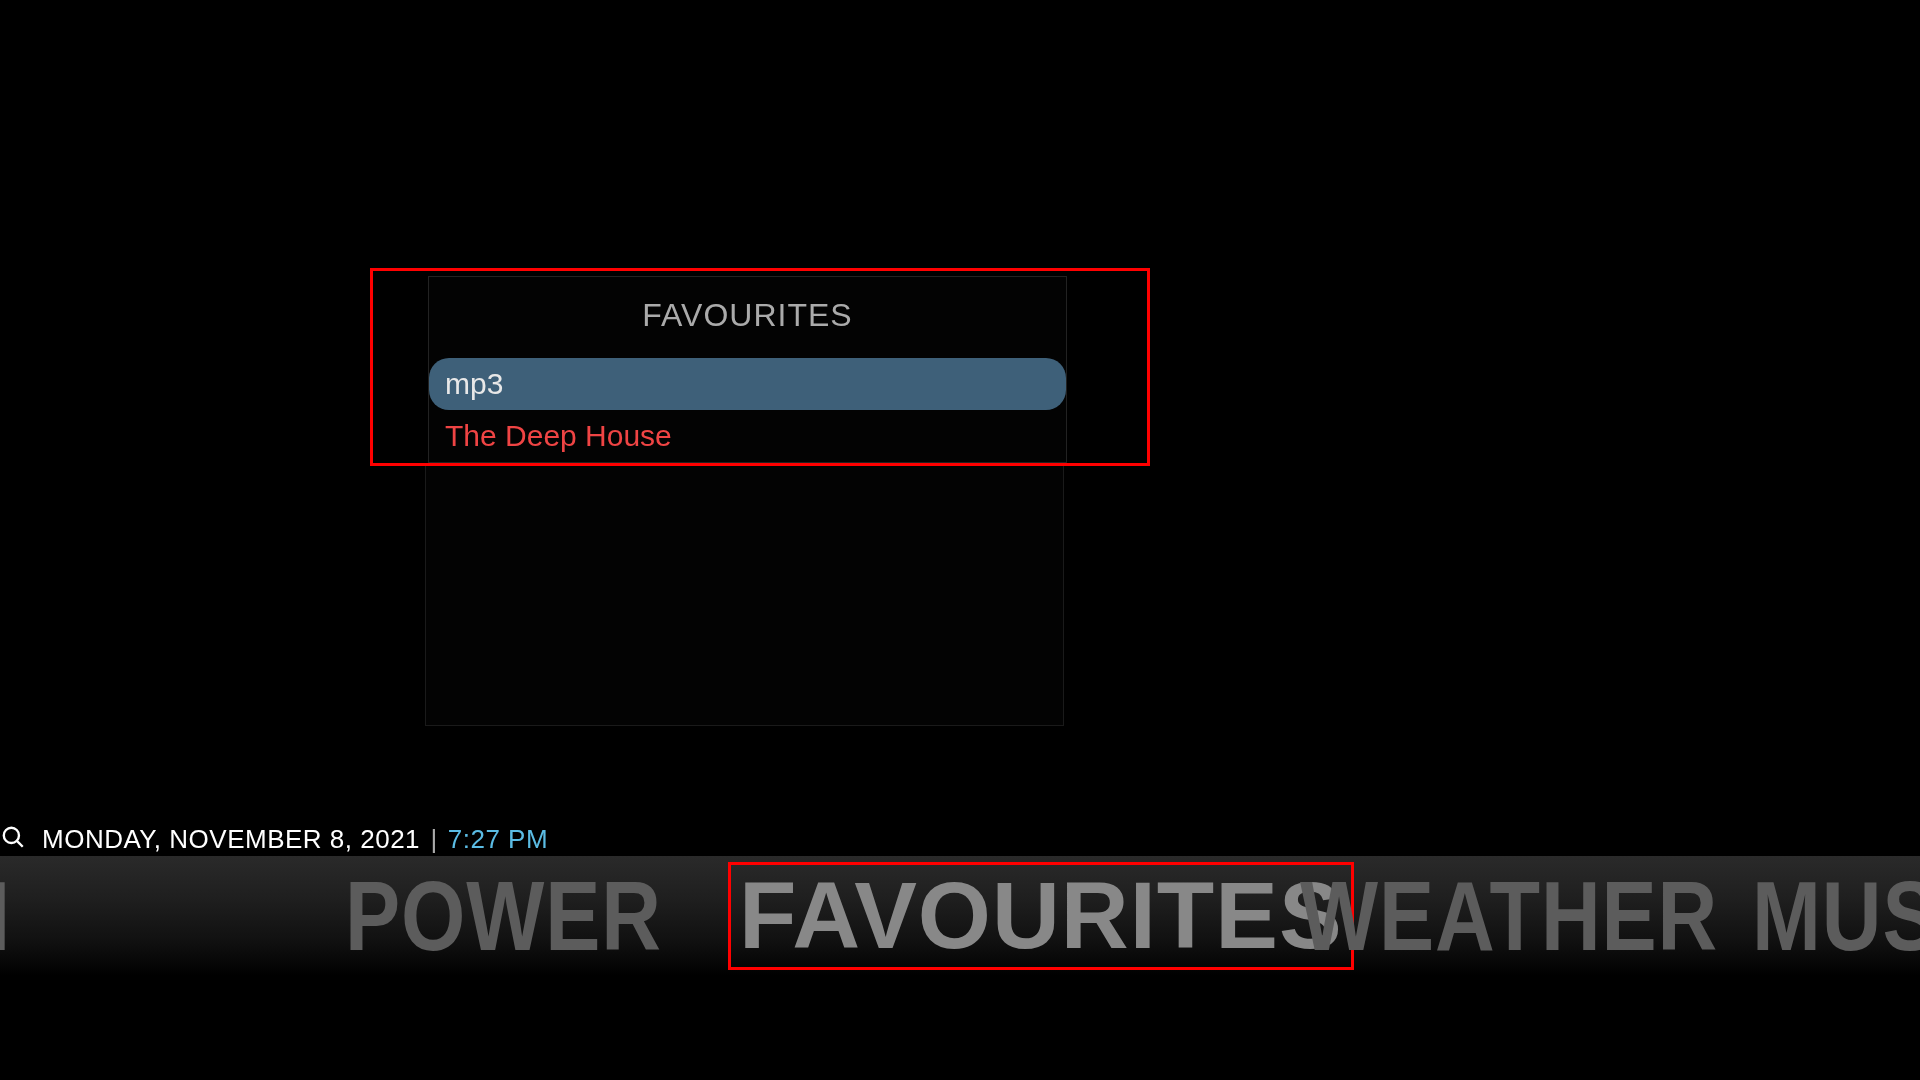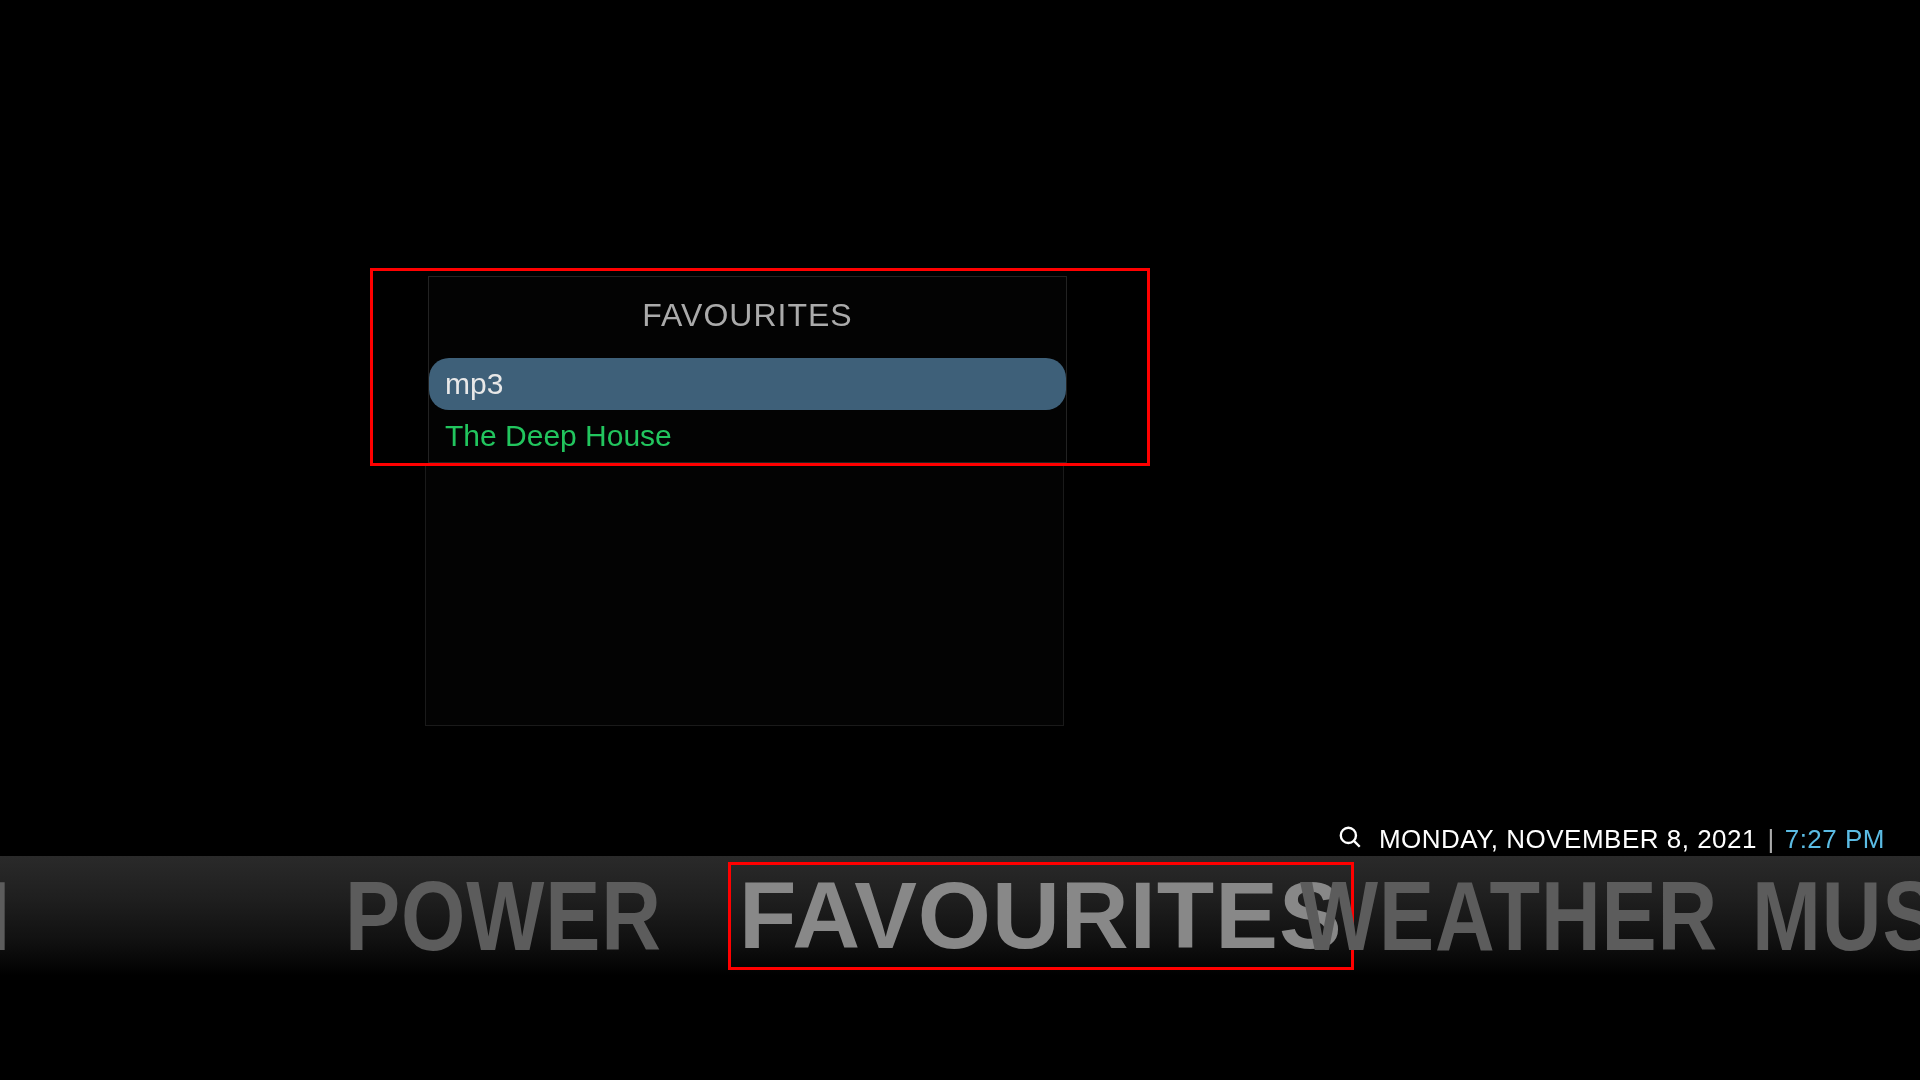"The Deep House" .list-item { color: #22c55e -> #ef4444 }
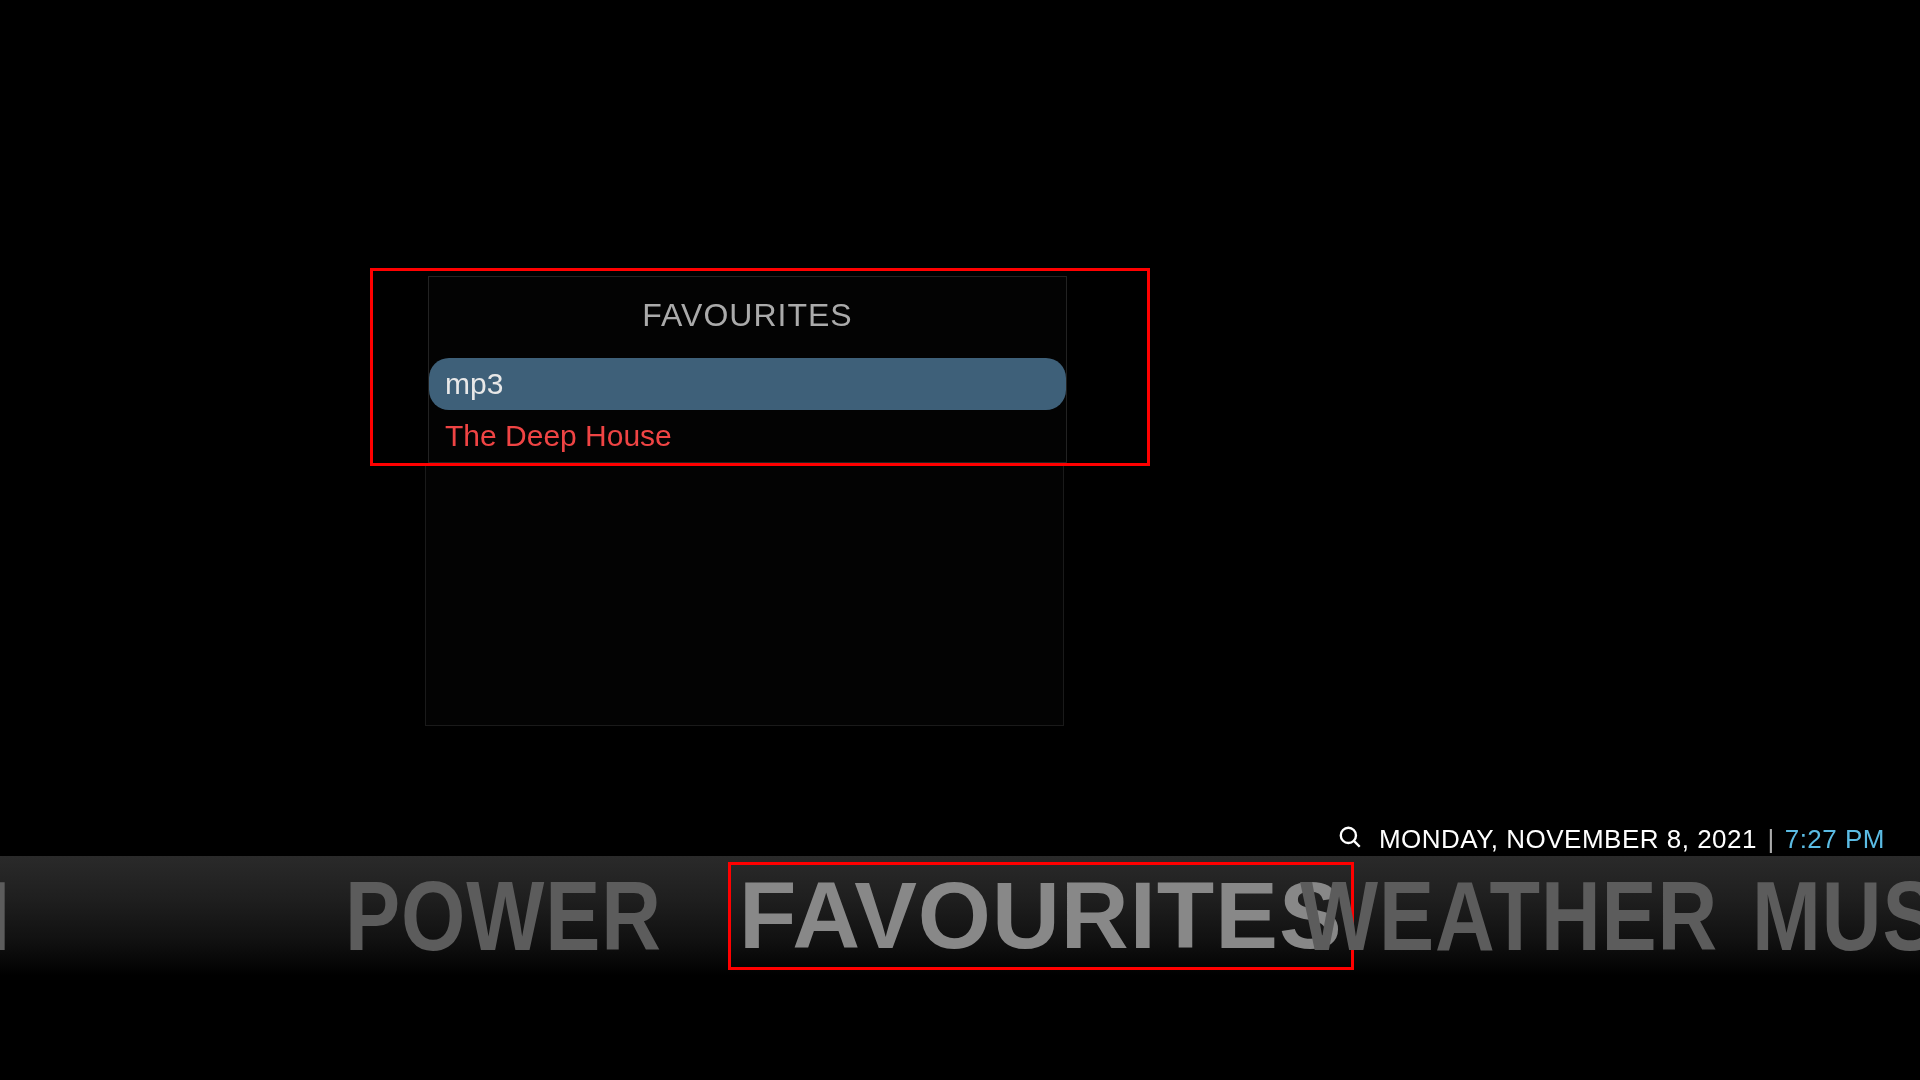"MONDAY, NOVEMBER 8, 2021 |" .status-bar { justify-content: flex-end -> flex-start }
